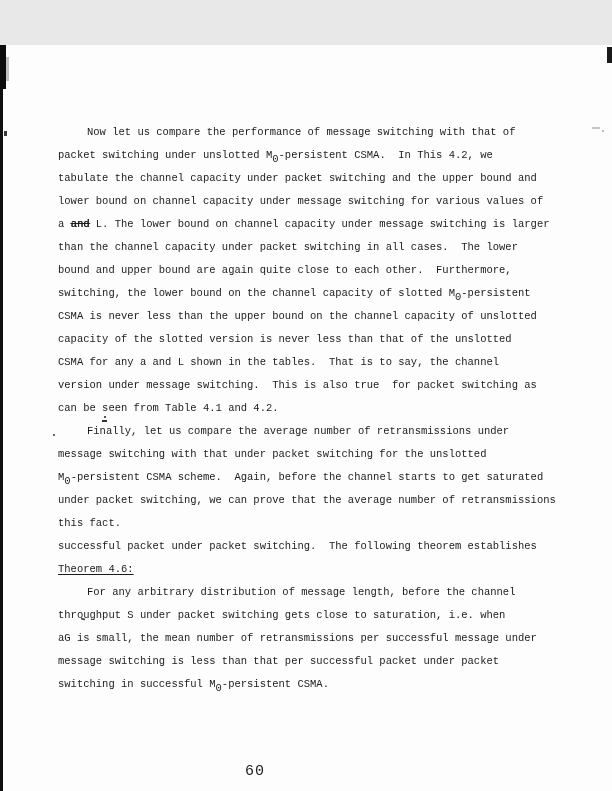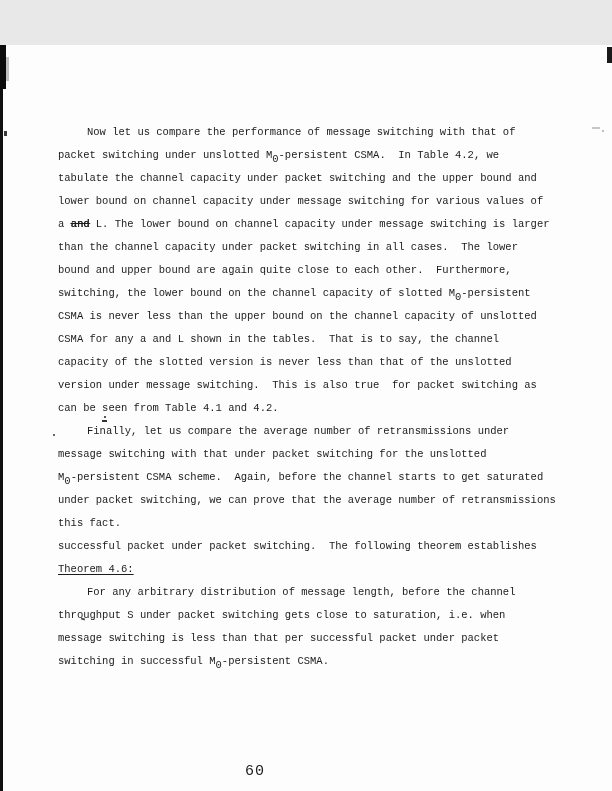"-persistent CSMA. In Table 4.2," span { text: Table -> This }
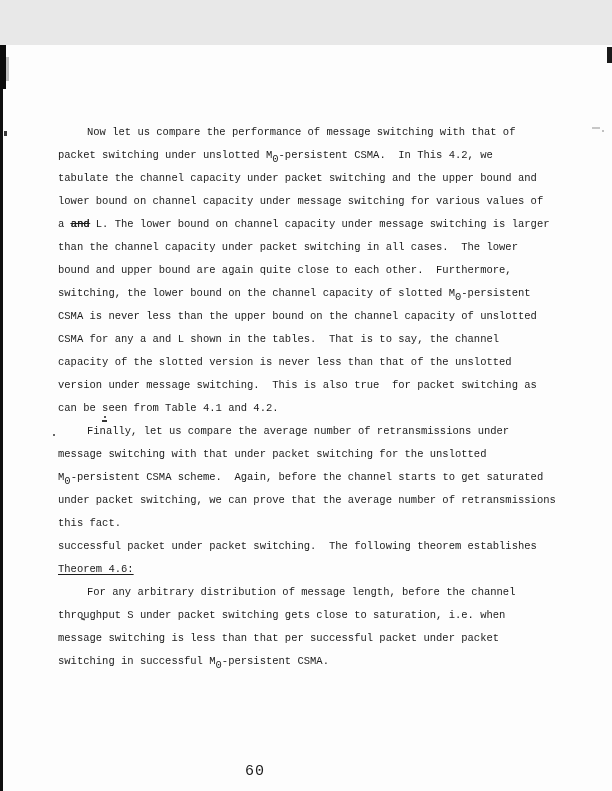"CSMA for any a and" div.line { order: before "capacity of the slotted version" -> after "capacity of the slotted version" }
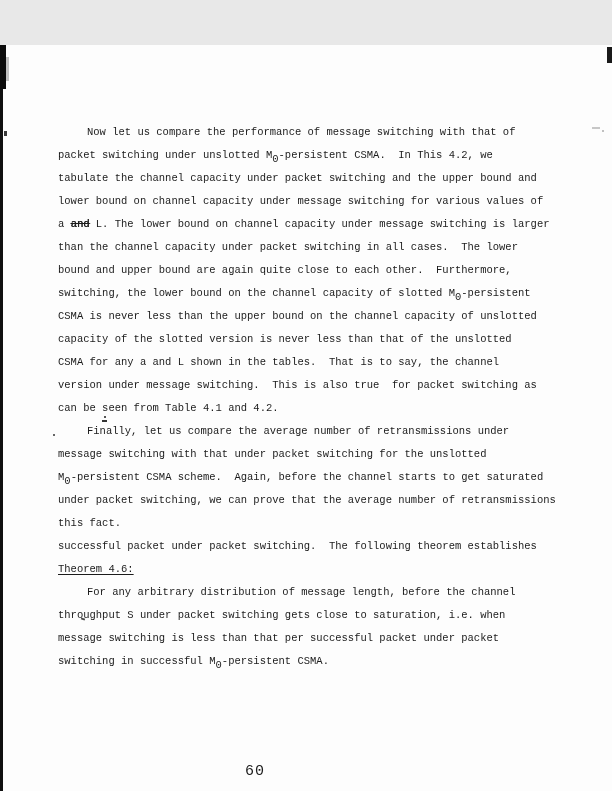"aG is small, the mean" div.line { html: none -> <div><span>aG is small, the mean number of retransmissions per successful message under</span></div> }
